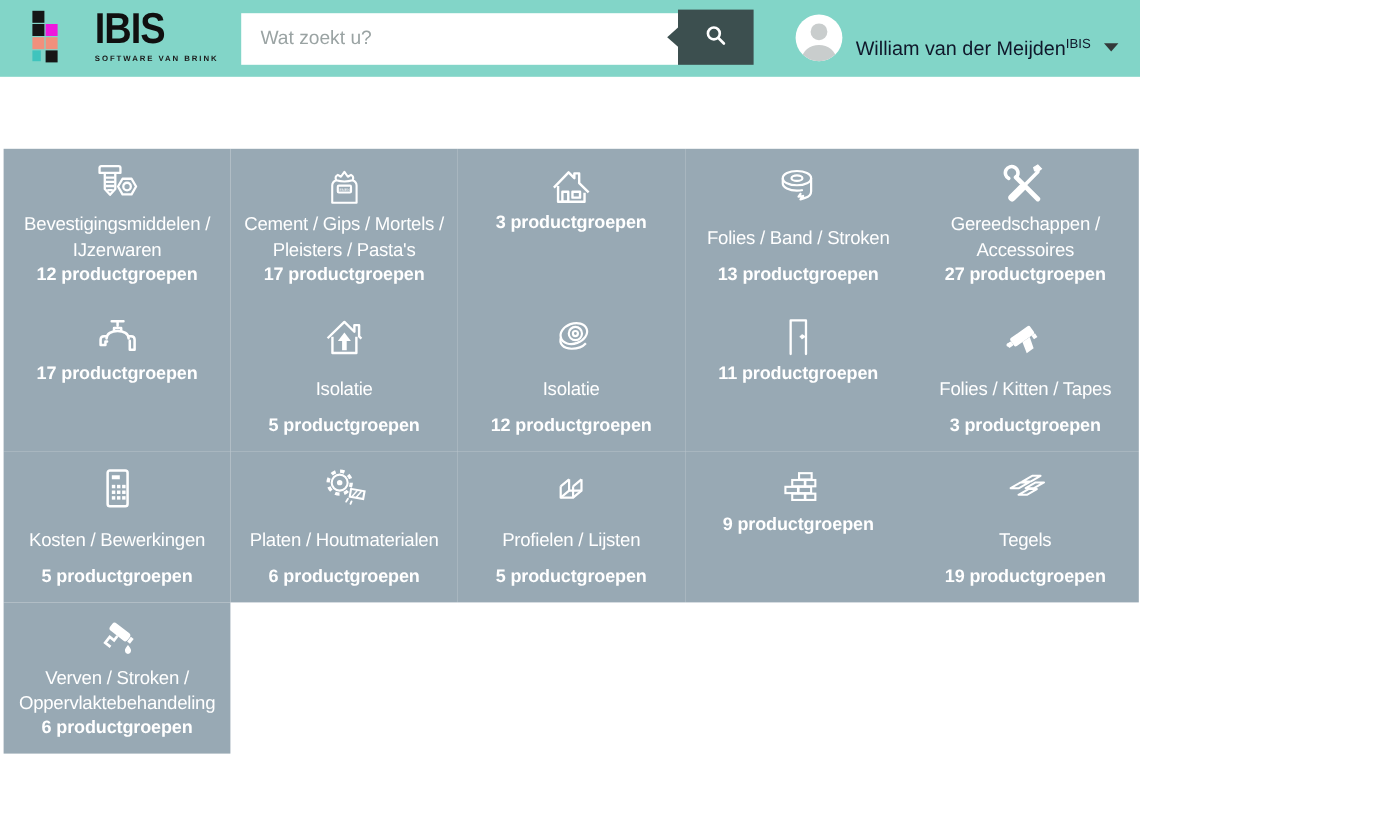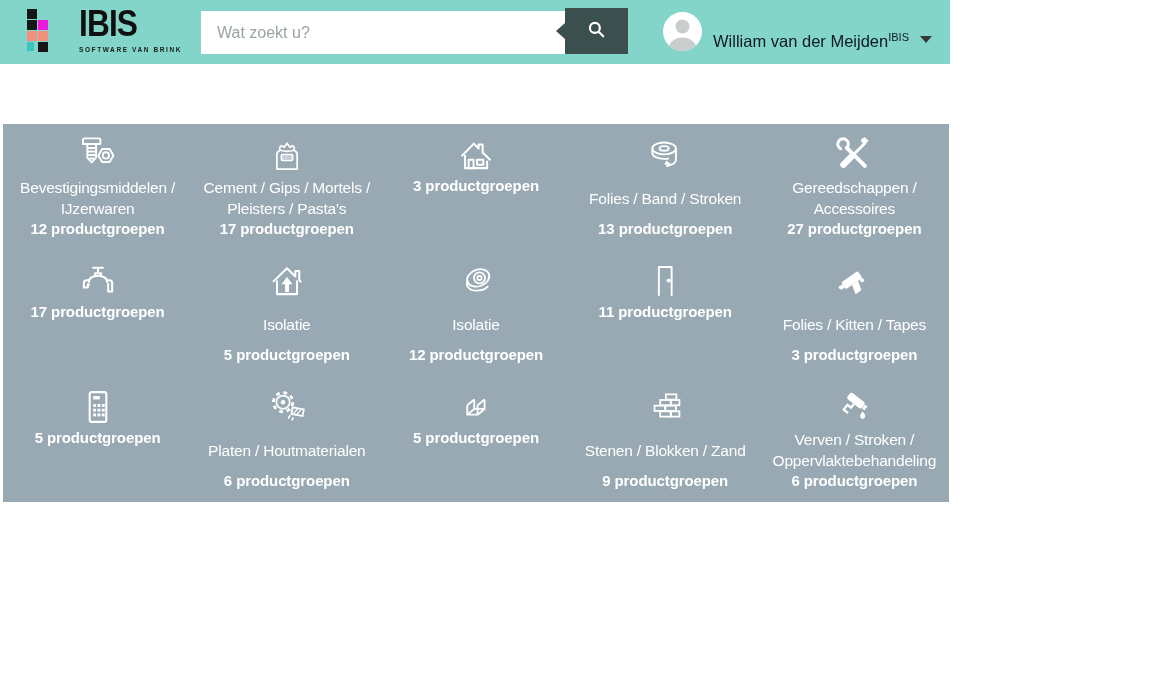"Kosten / Bewerkingen" span.tile-title { html: none -> <span>Kosten / Bewerkingen</span> }
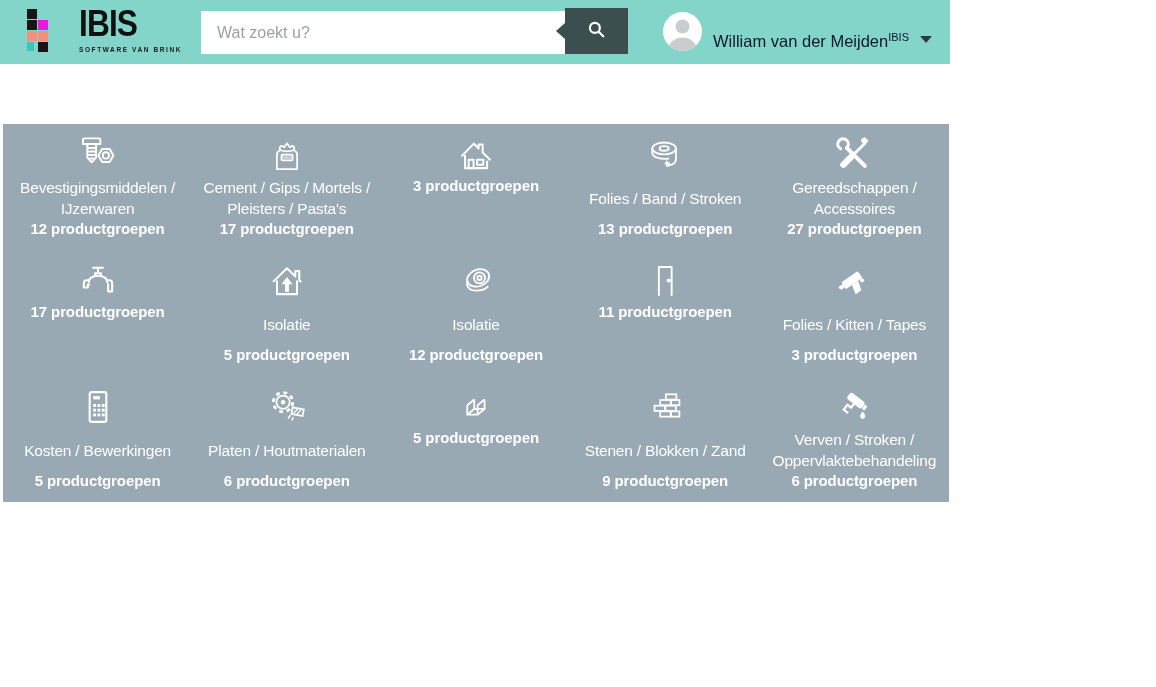"Profielen / Lijsten" span.tile-title { html: none -> <span>Profielen / Lijsten</span> }
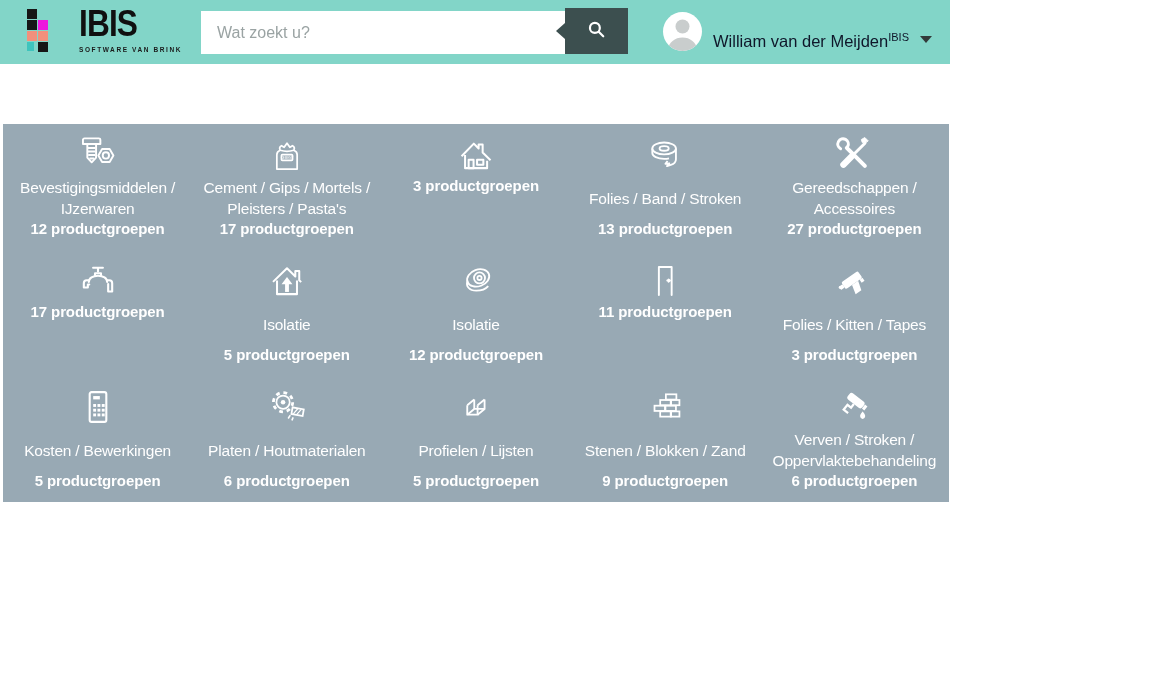"Stenen / Blokken / Zand" span.tile-title { html: <span>Stenen / Blokken / Zand</span> -> none }
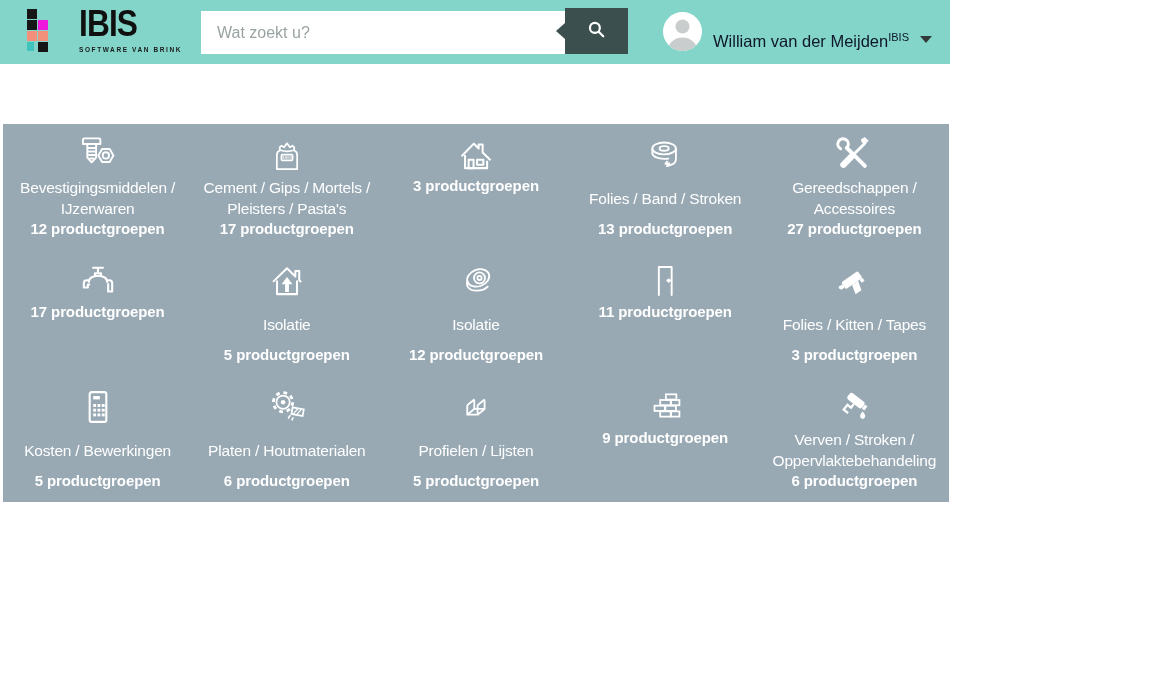"Tegels" a.tile { html: none -> <a> <span> <svg> <g> <path></path> <path></path> <path></path> <path></path> </g> </svg> </span> <span>Tegels</span> <span>19 productgroepen</span> </a> }
